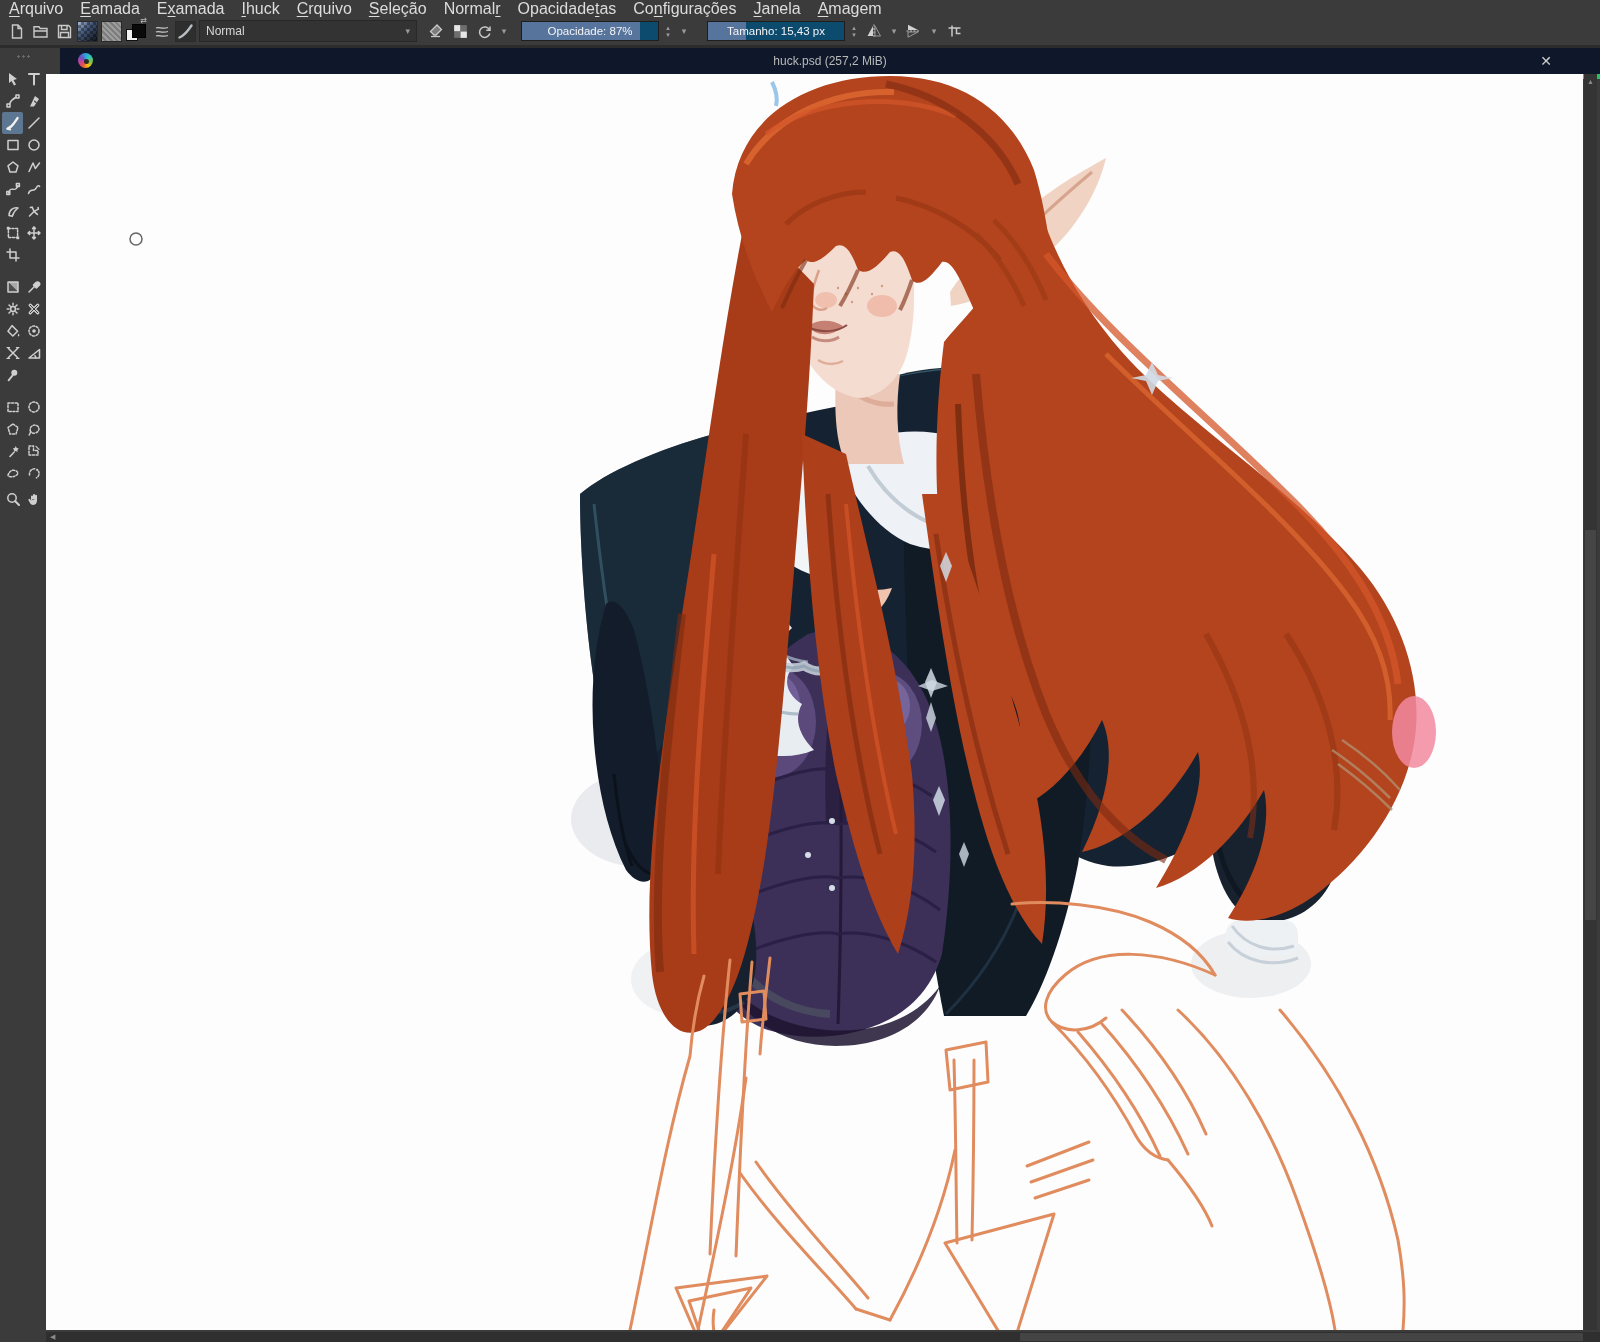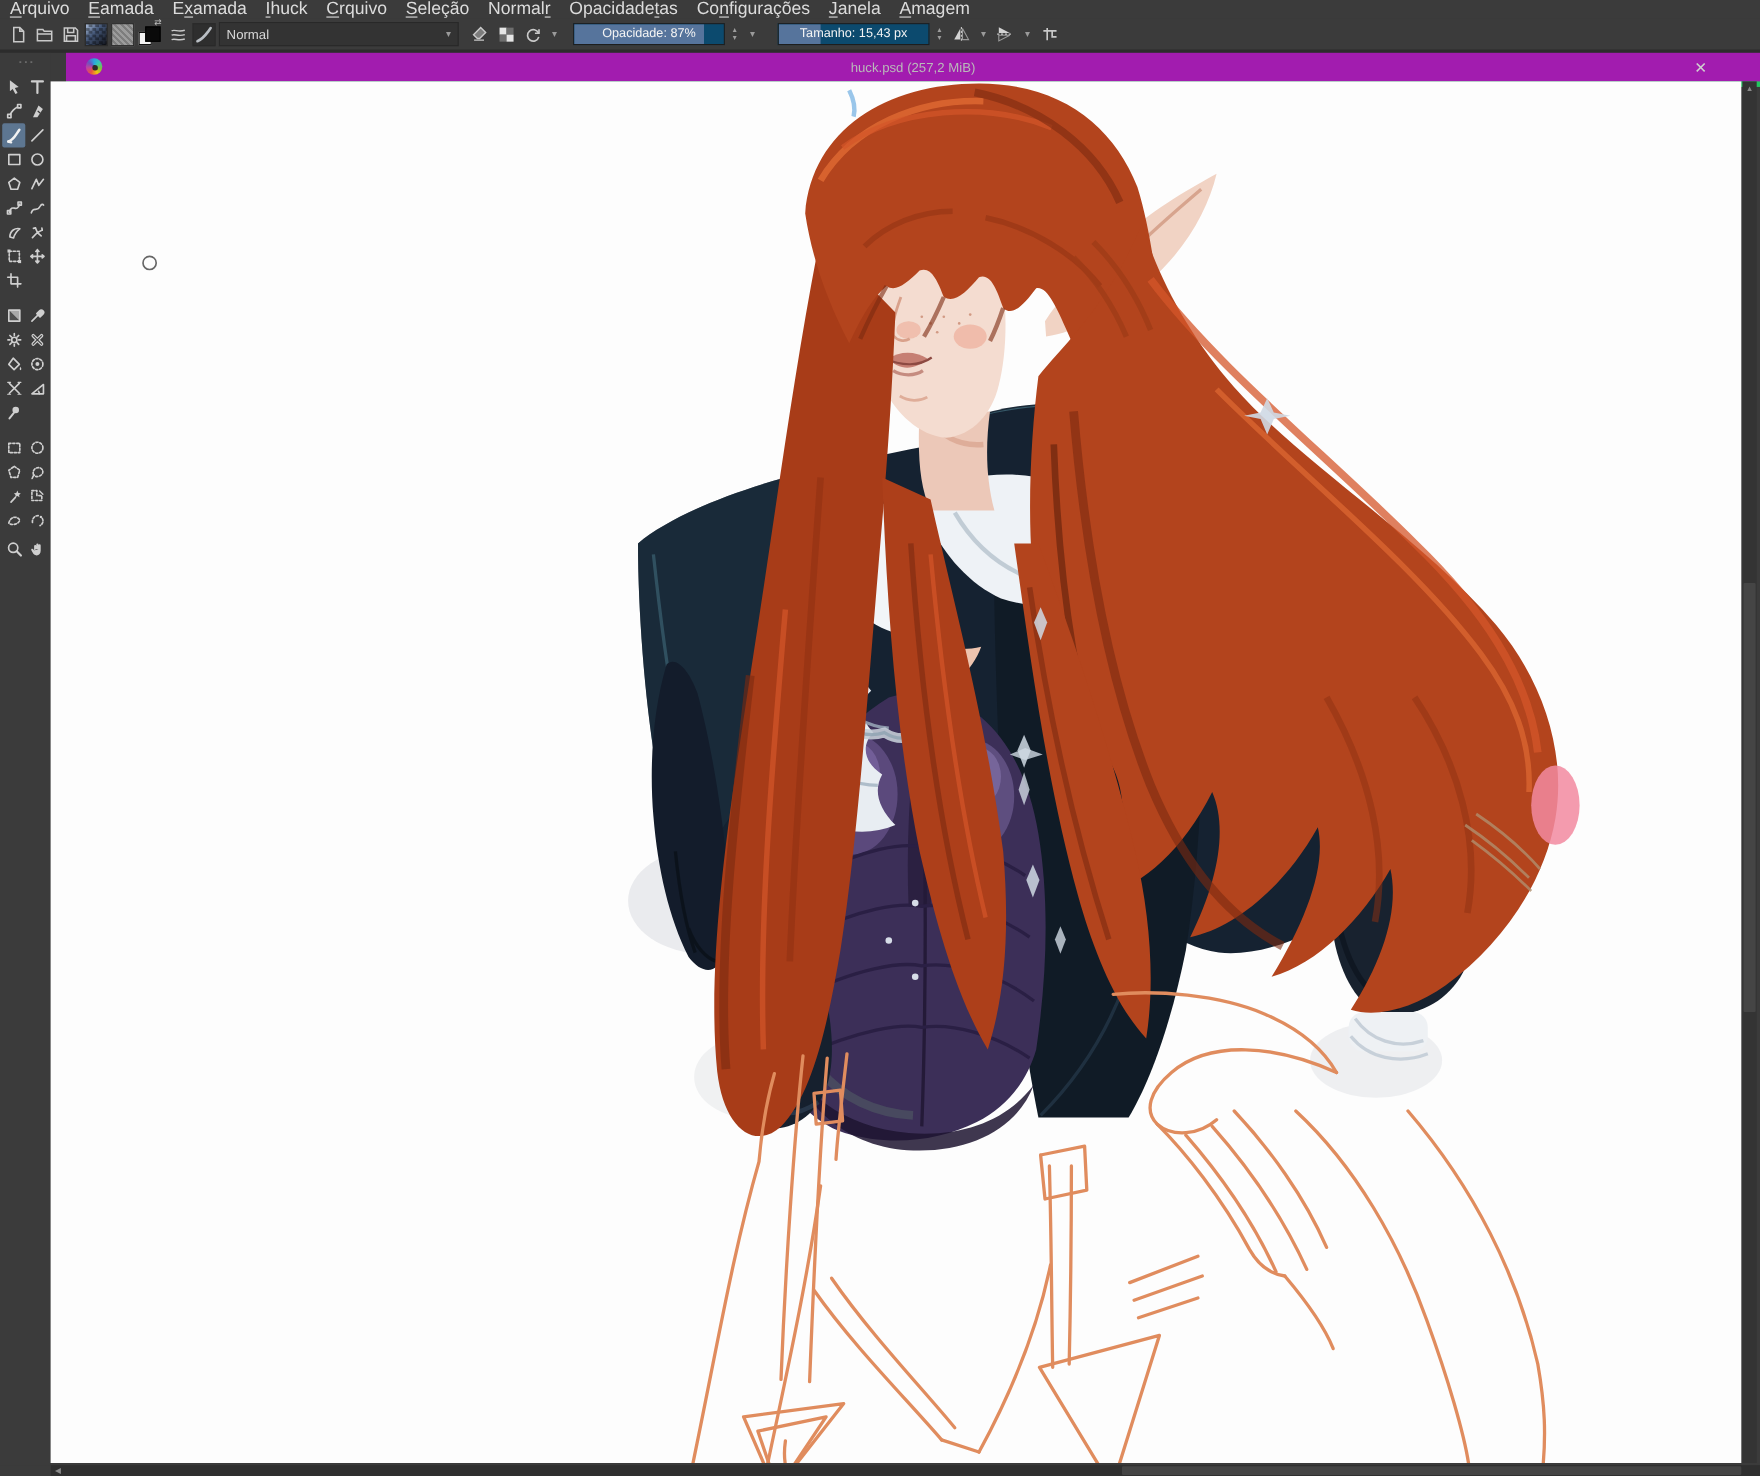"huck.psd (257,2 MiB)" .titlebar { background: #a21caf -> #0f172a }
